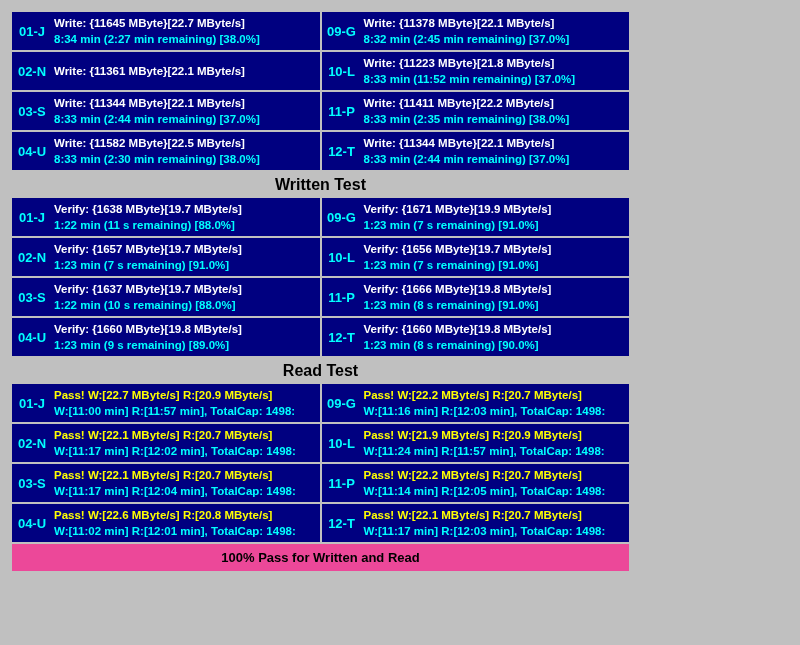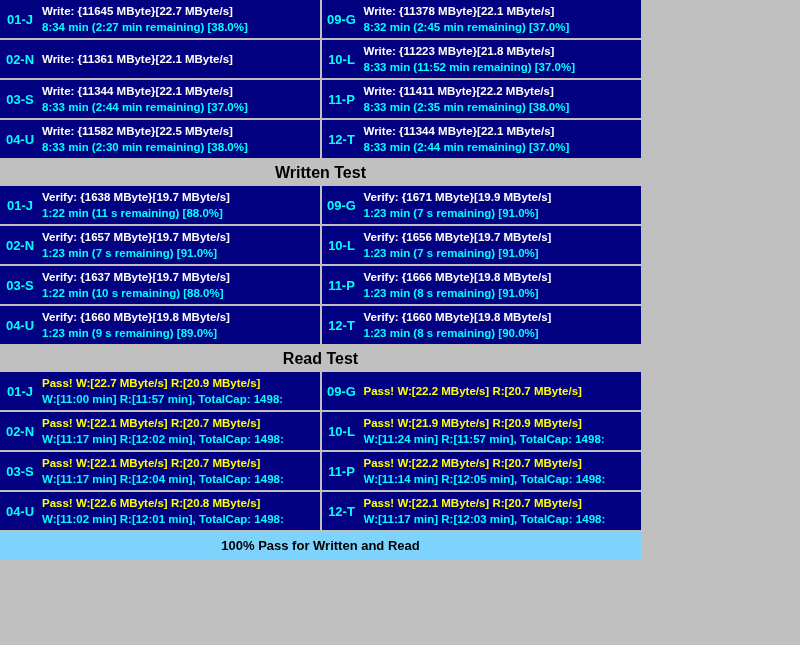"01-J" .main-container { padding: 0 -> 12px }
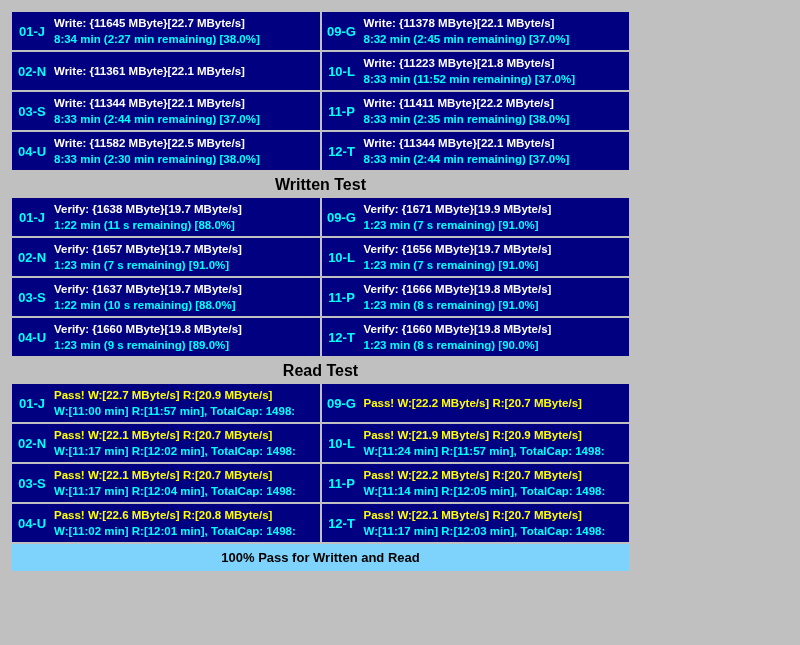"W:[11:16 min] R:[12:03 min], TotalCap:" div.line2 { html: none -> <div>W:[11:16 min] R:[12:03 min], TotalCap: 1498:</div> }
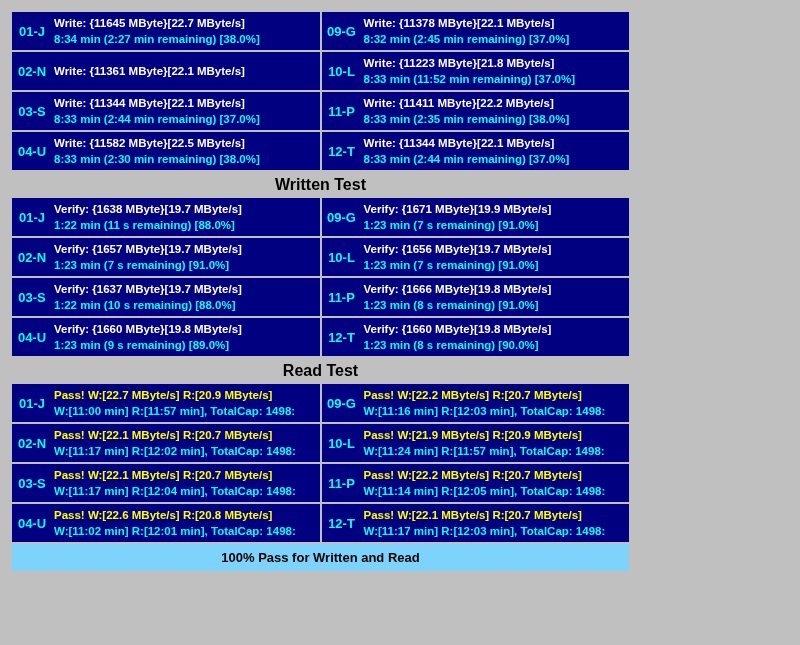"100% Pass for Written and" .footer { background: #7dd3fc -> #ec4899 }
